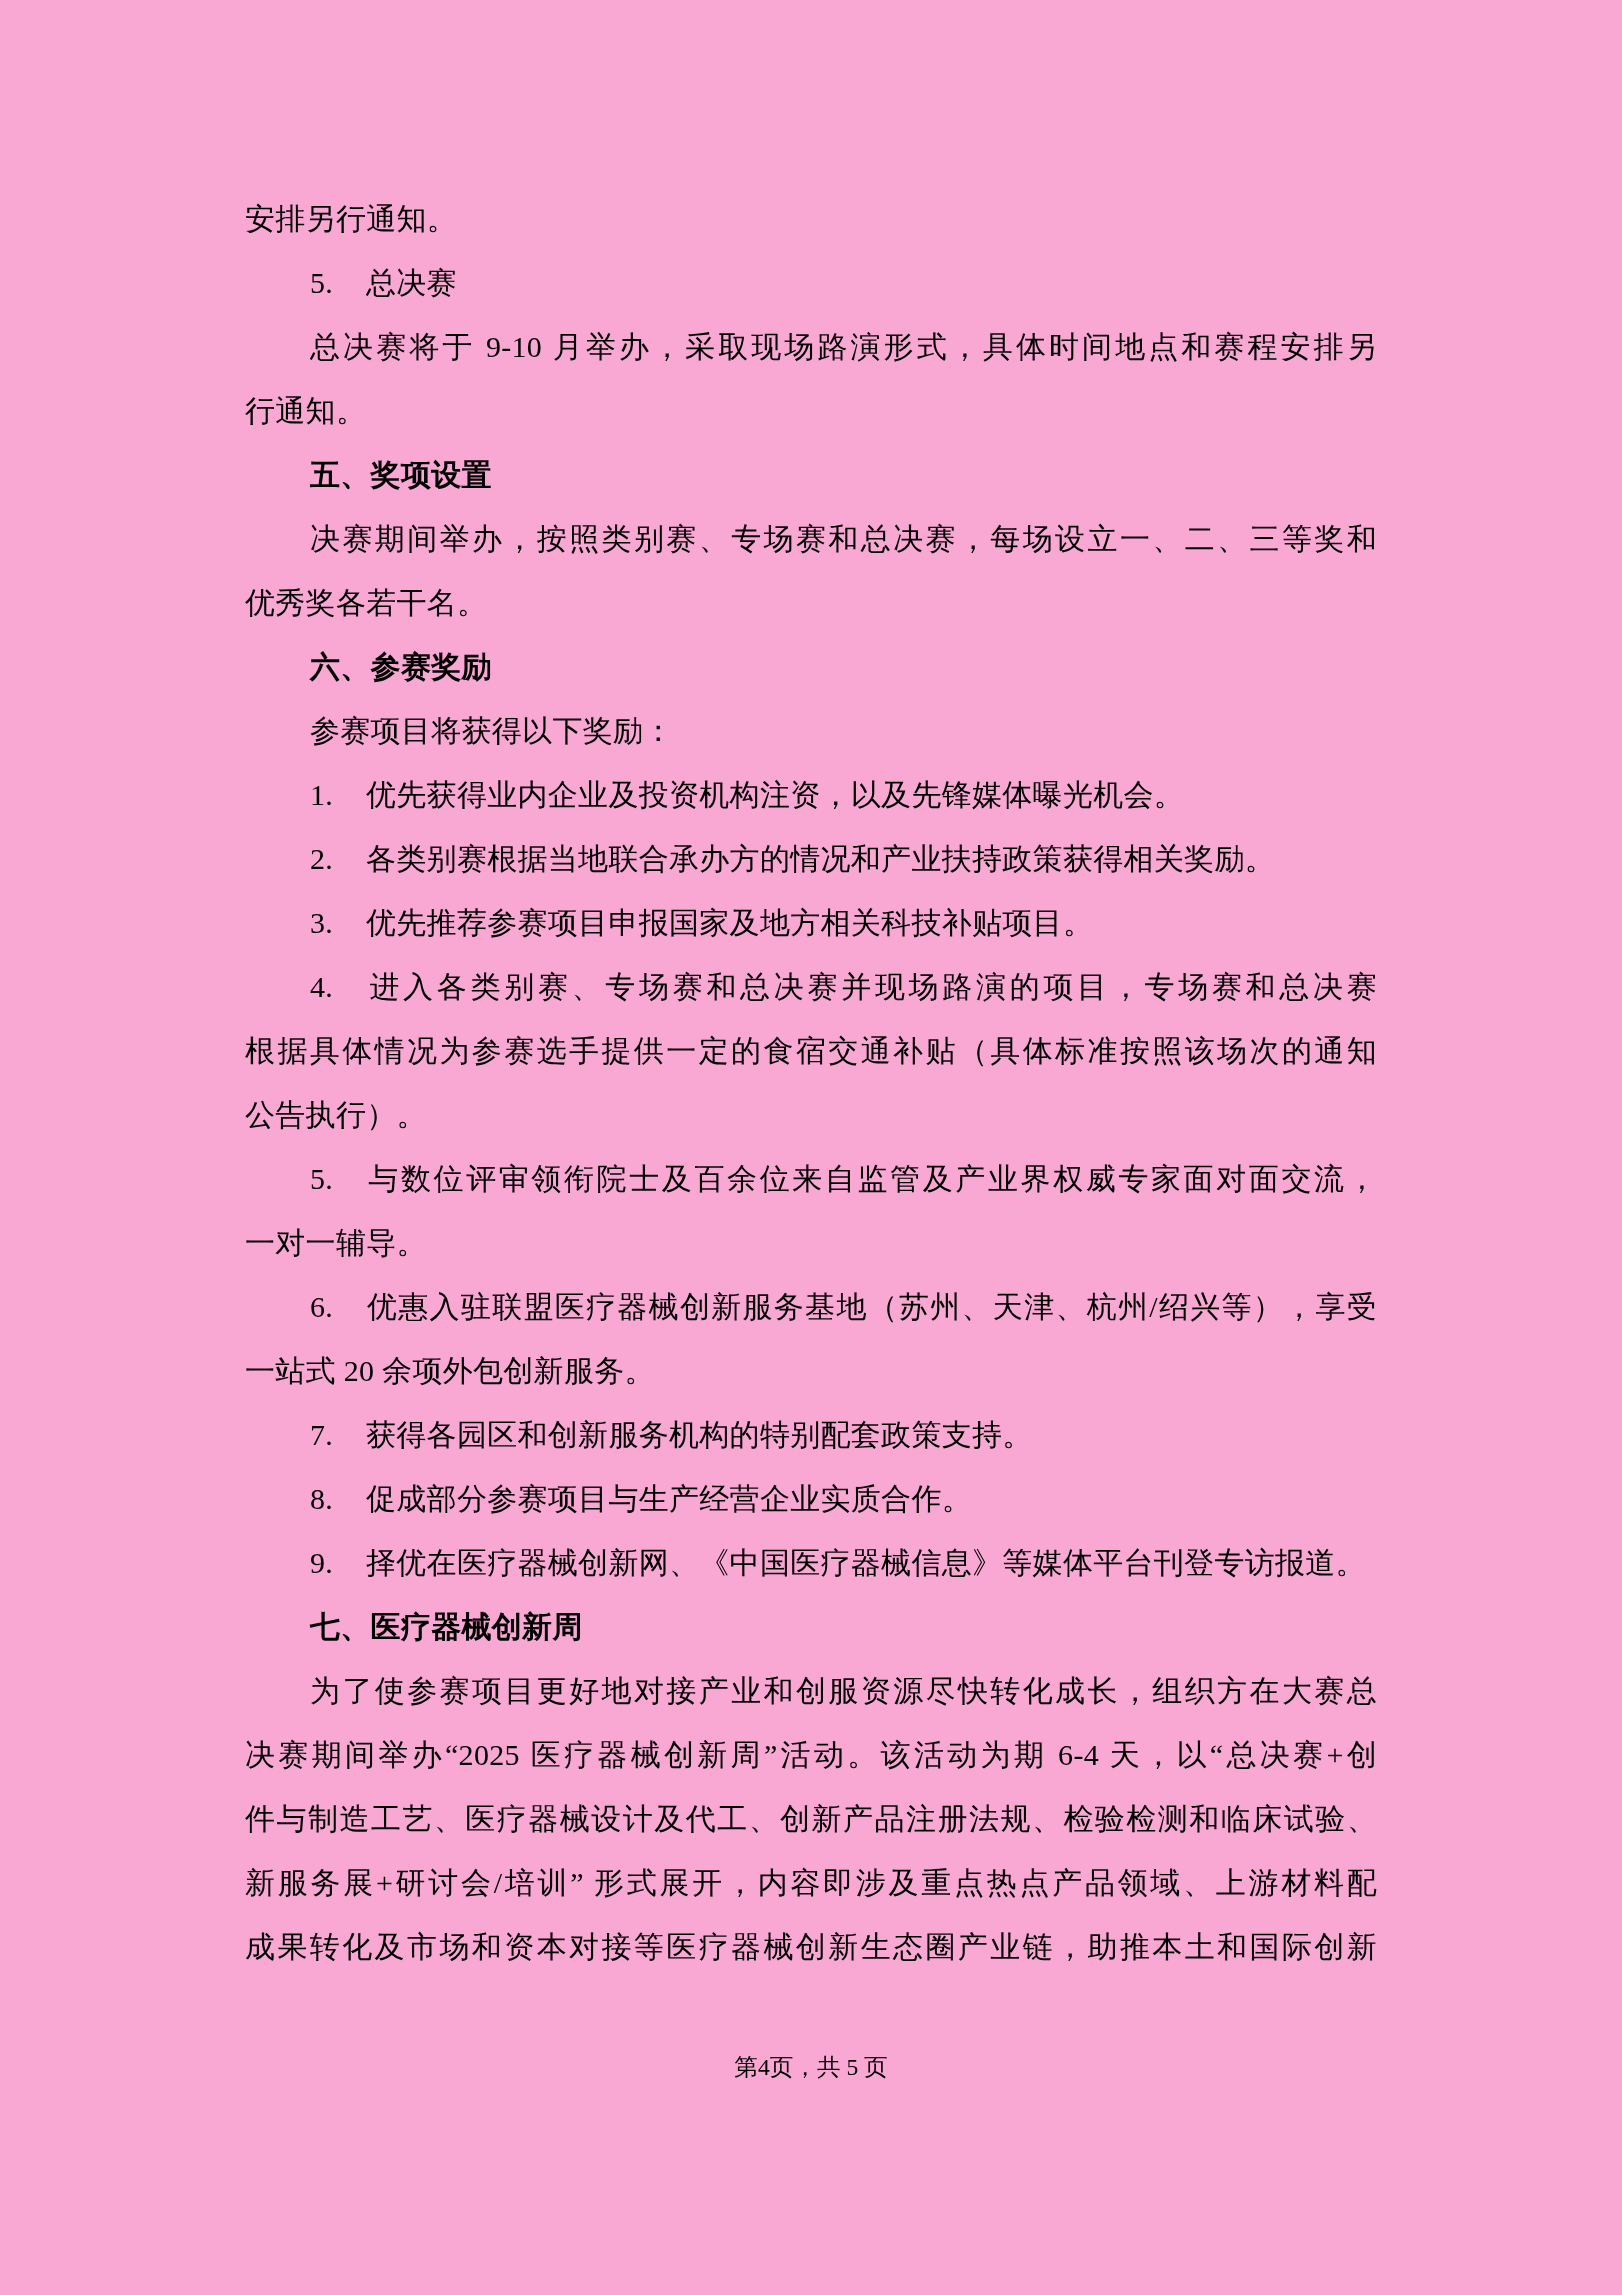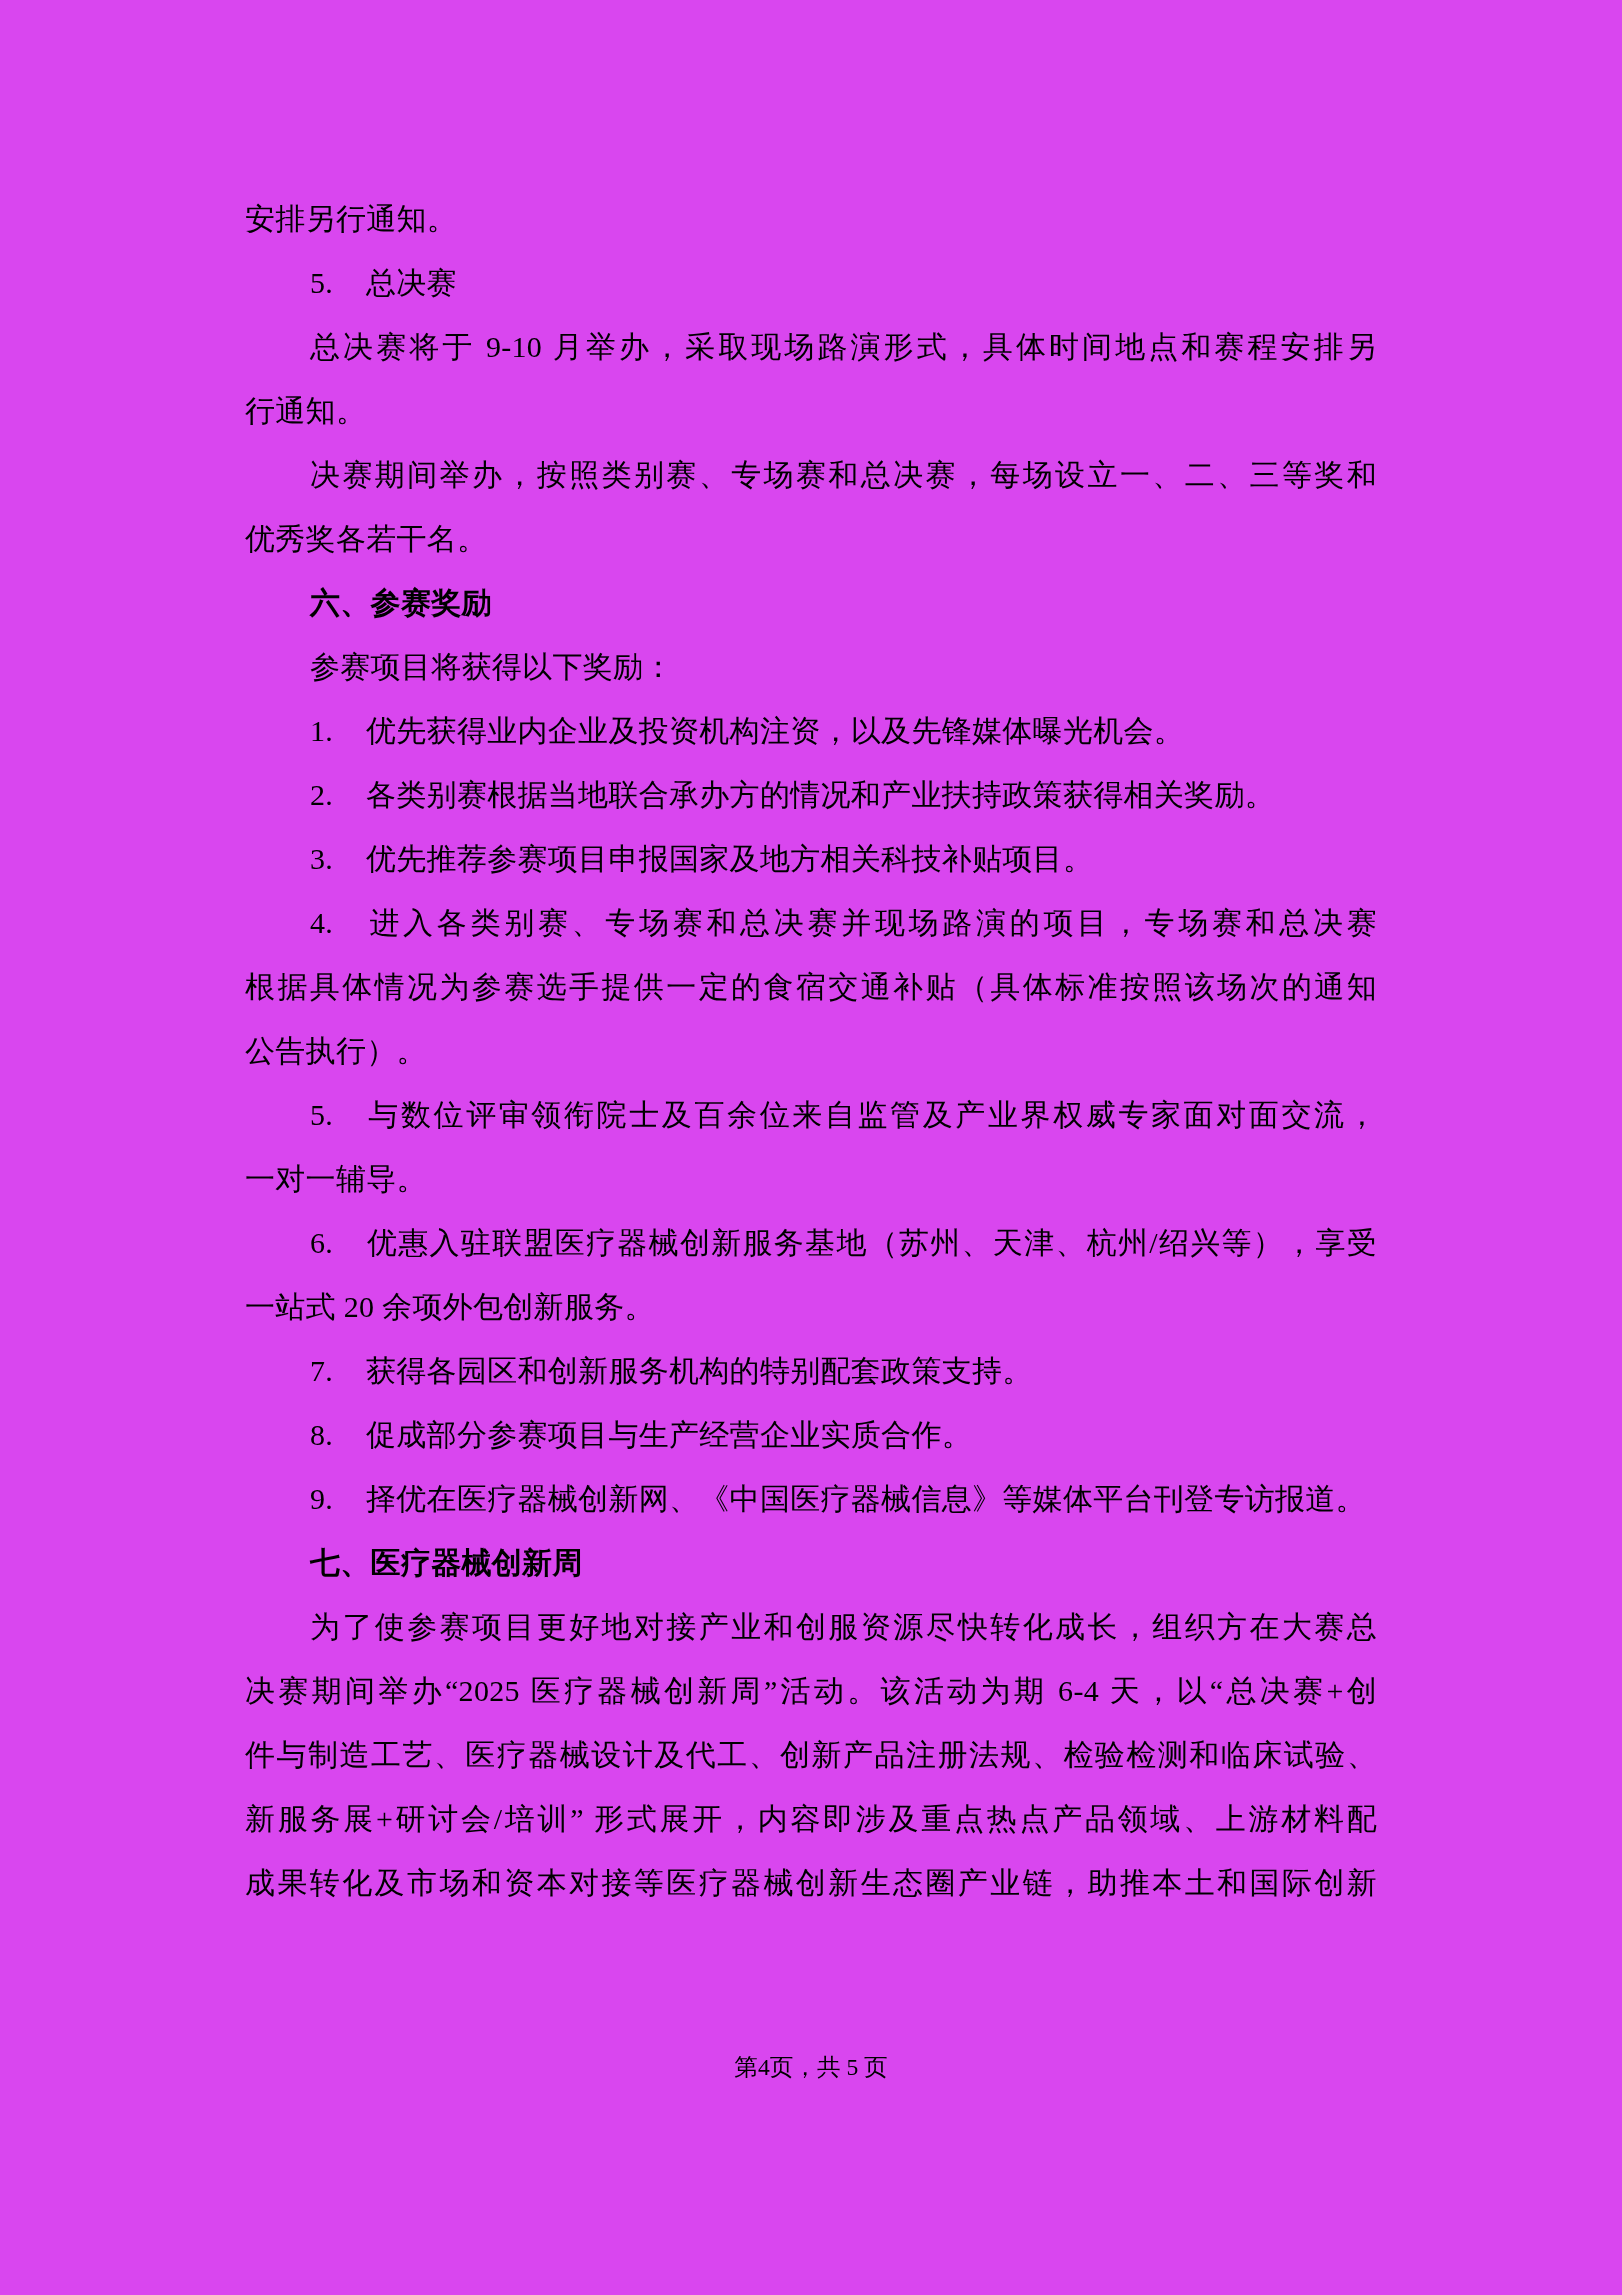"安排另行通知。" .page { background: #d946ef -> #f9a8d4 }
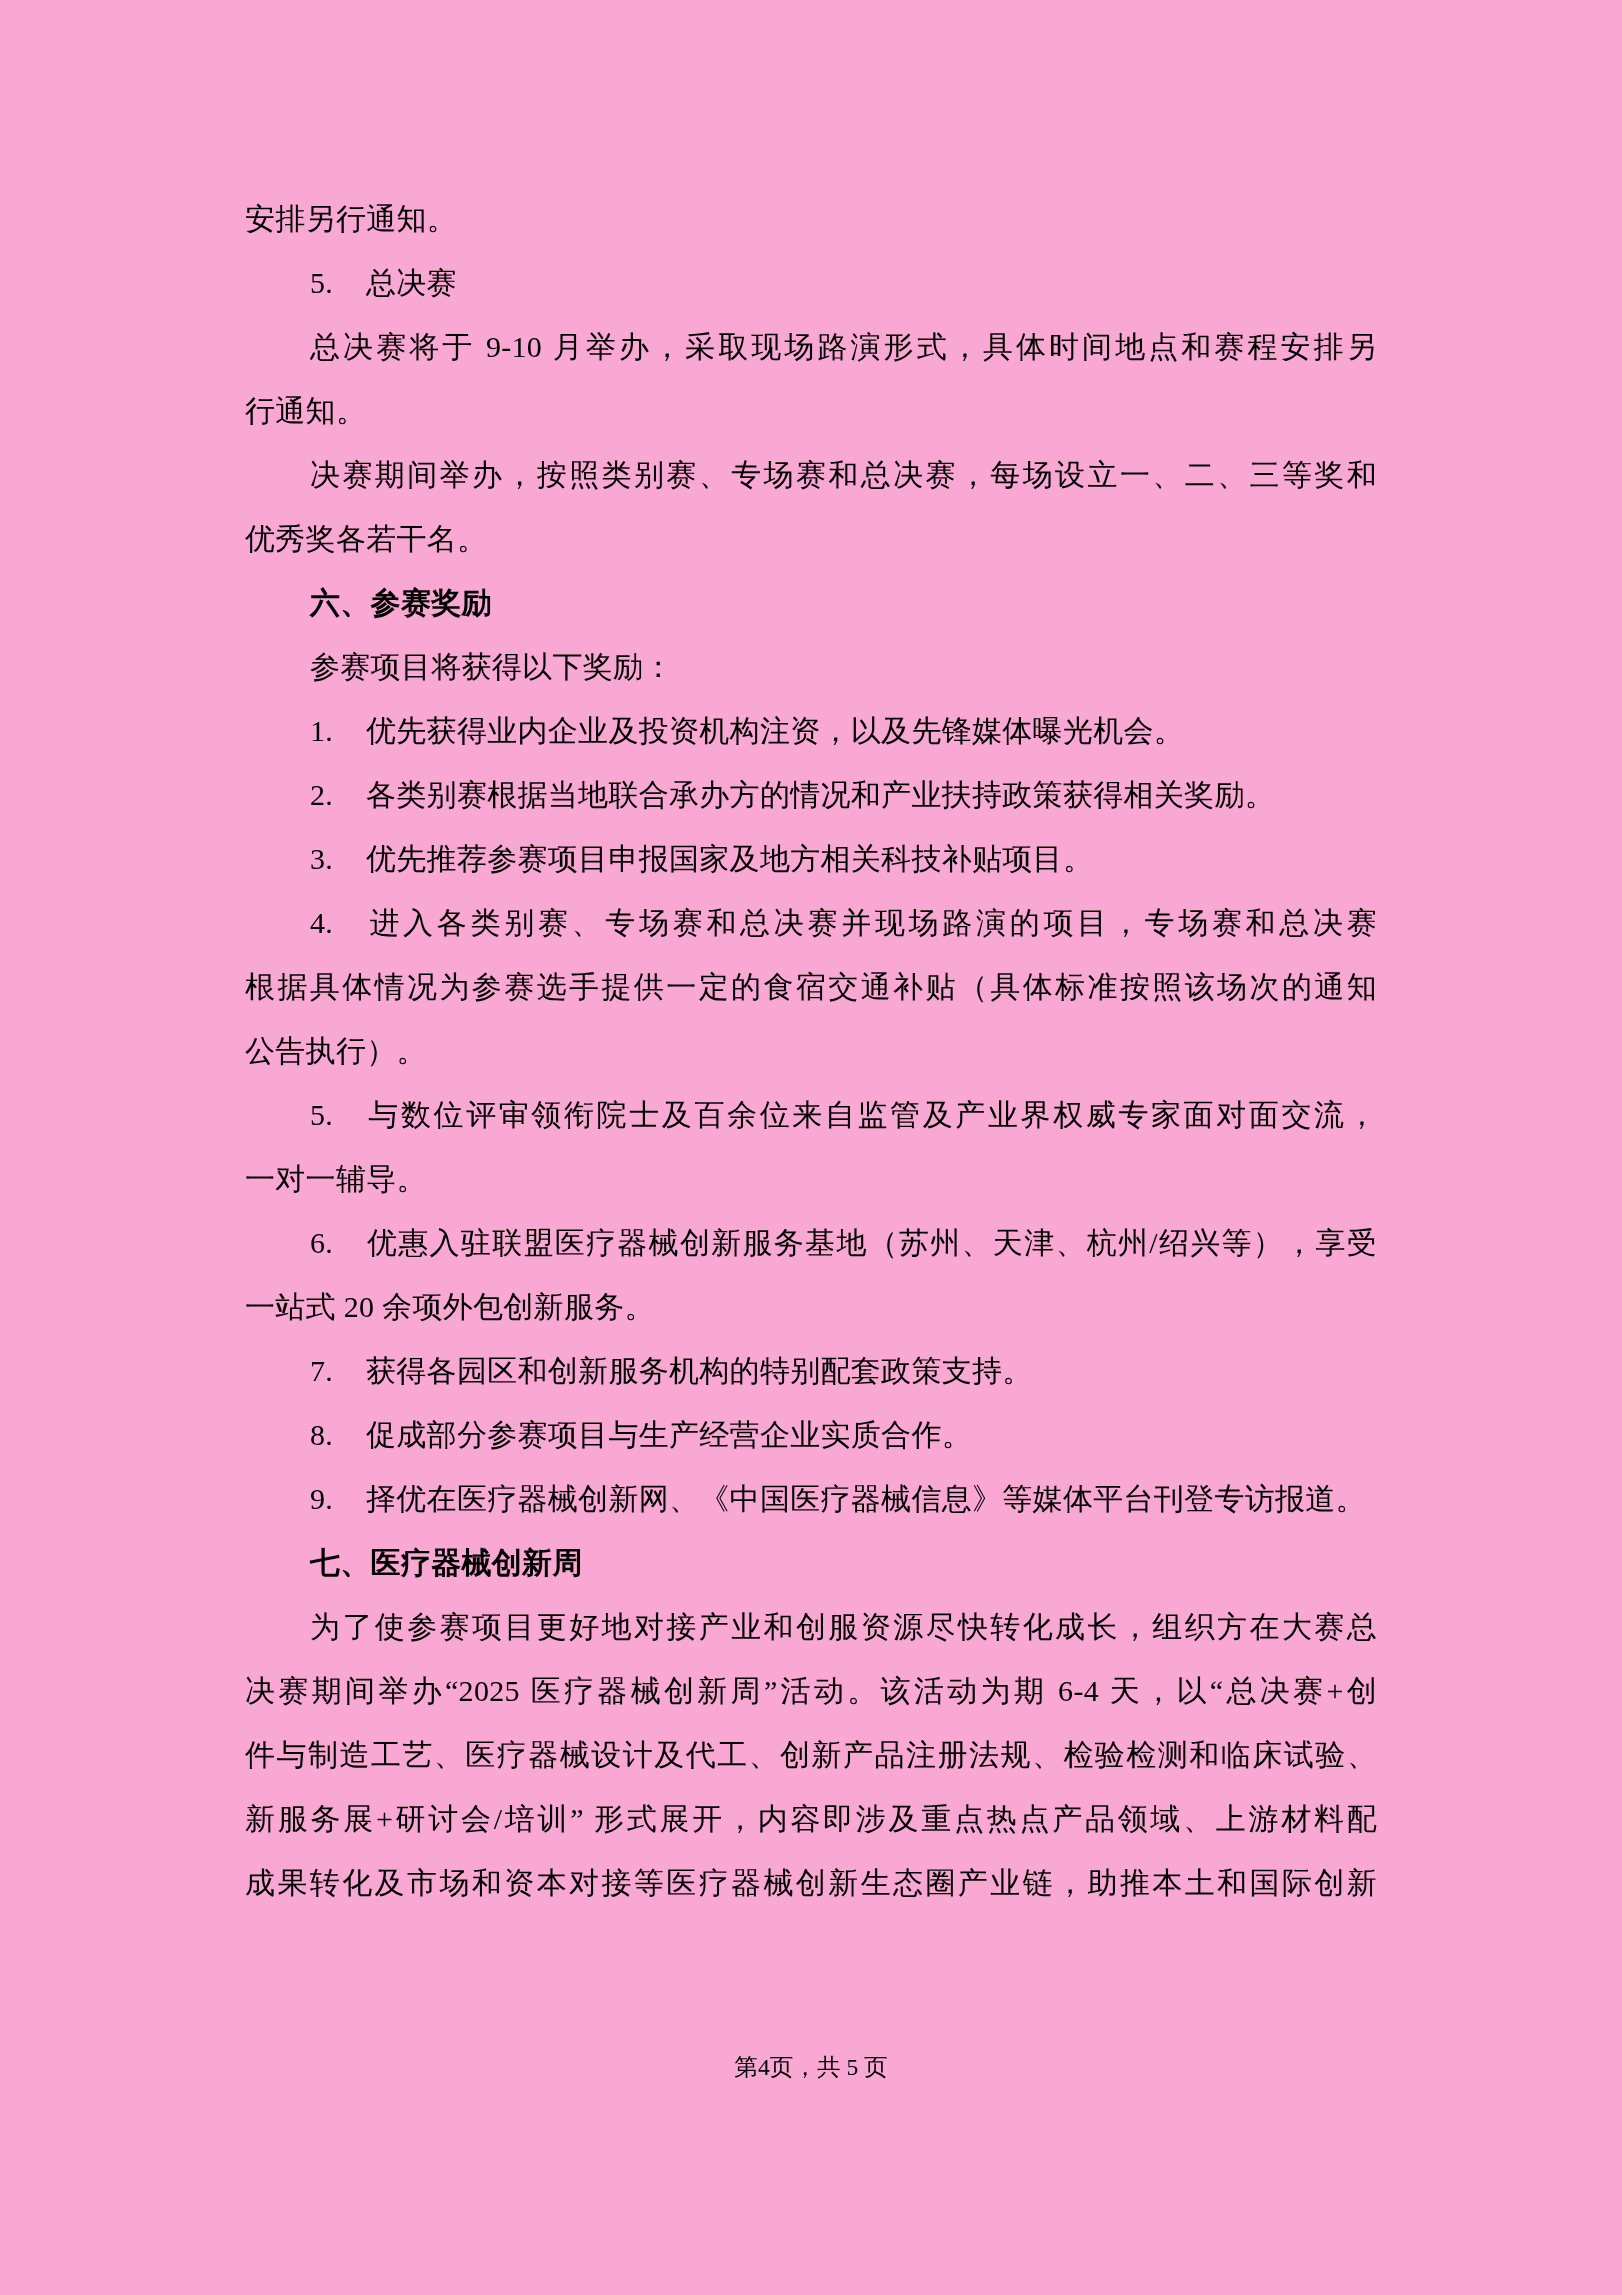"五、奖项设置" div.line { html: none -> <div><span>五、奖项设置</span></div> }
